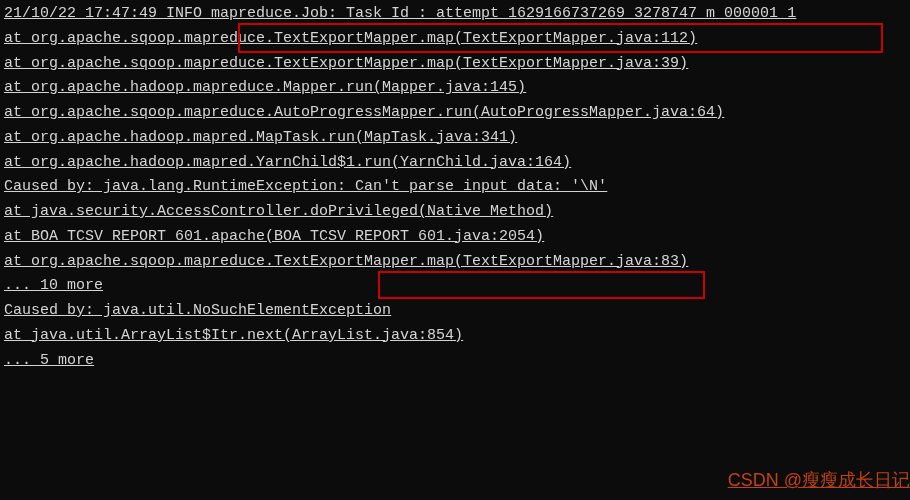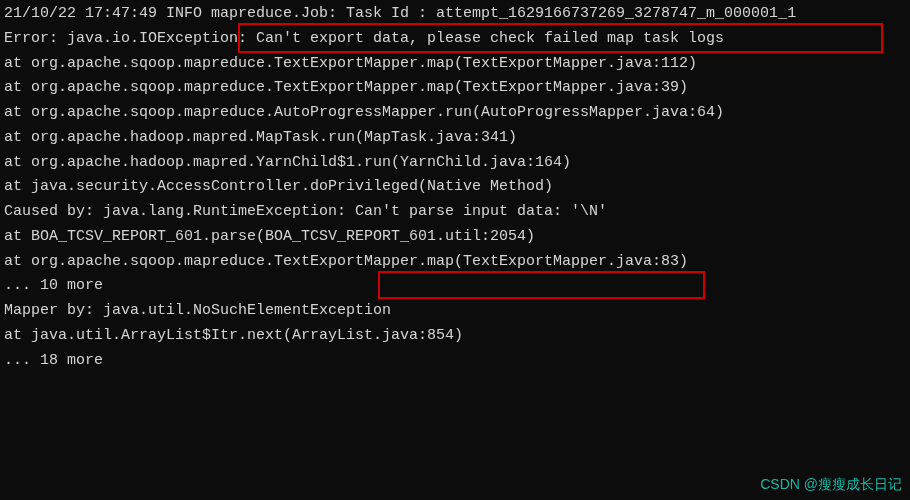"21/10/22 17:47:49 INFO mapreduce.Job:" * { text-decoration: none -> underline }
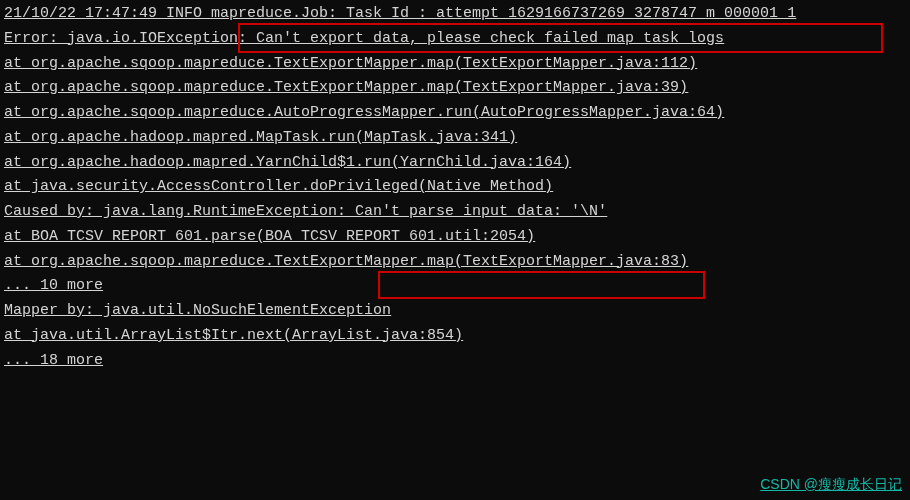"Error: java.io.IOException: Can't export" span.line { html: <span>Error: java.io.IOException: Can't export data, please check failed map task logs</span> -> none }
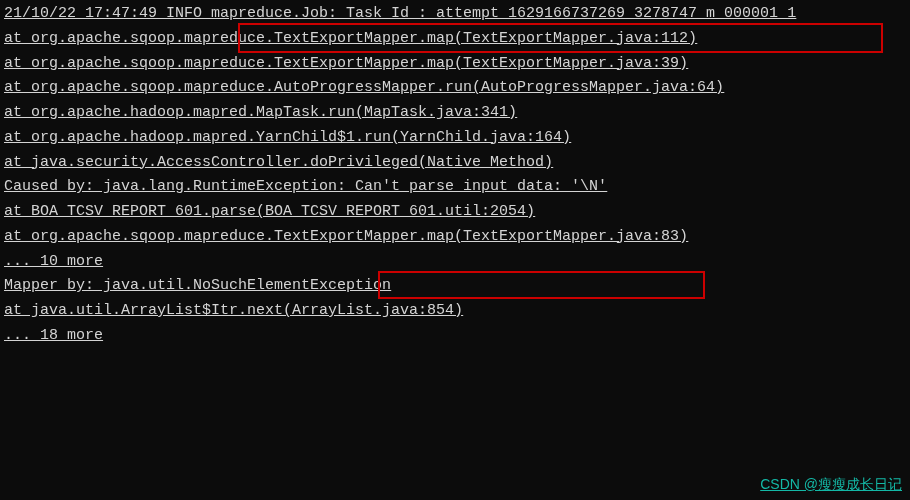"at org.apache.hadoop.mapreduce.Mapper.run(Mapper.java:145)" span.line { html: none -> <span> at org.apache.hadoop.mapreduce.Mapper.run(Mapper.java:145)</span> }
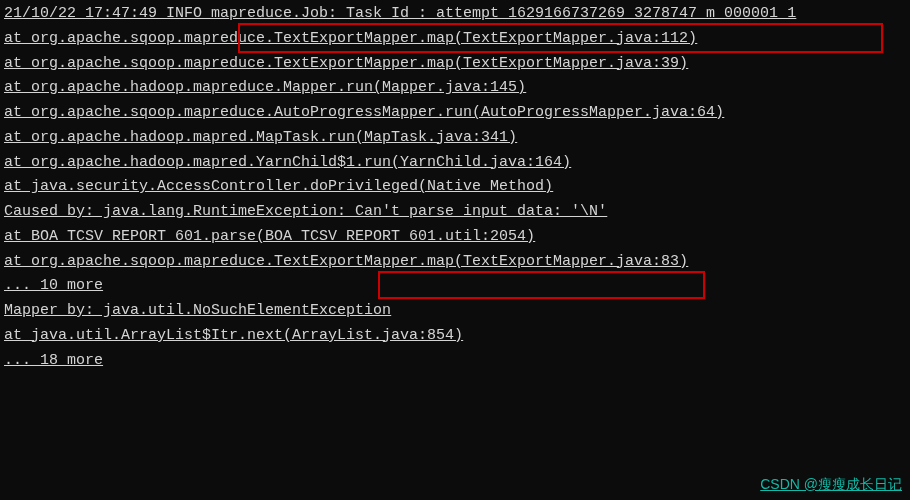"at java.security.AccessController.doPrivileged(Native" span.line { order: before "Caused by: java.lang.RuntimeException:" -> after "Caused by: java.lang.RuntimeException:" }
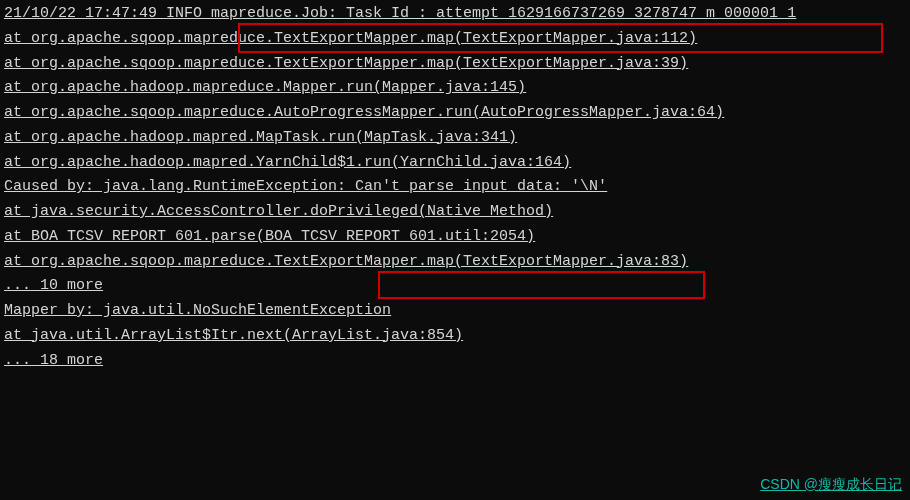"at BOA_TCSV_REPORT_601.parse(BOA_TCSV_REPORT_601.util:2054)" span.line { text: 601.parse(BOA_TCSV_REPORT_601.util:2054 -> 601.apache(BOA_TCSV_REPORT_601.java:2054 }
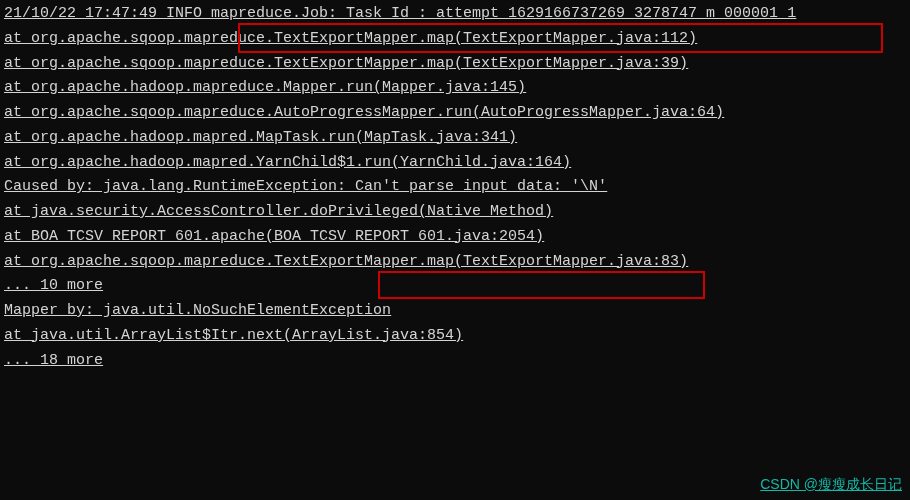"Mapper by:" span.line { text: Mapper -> Caused }
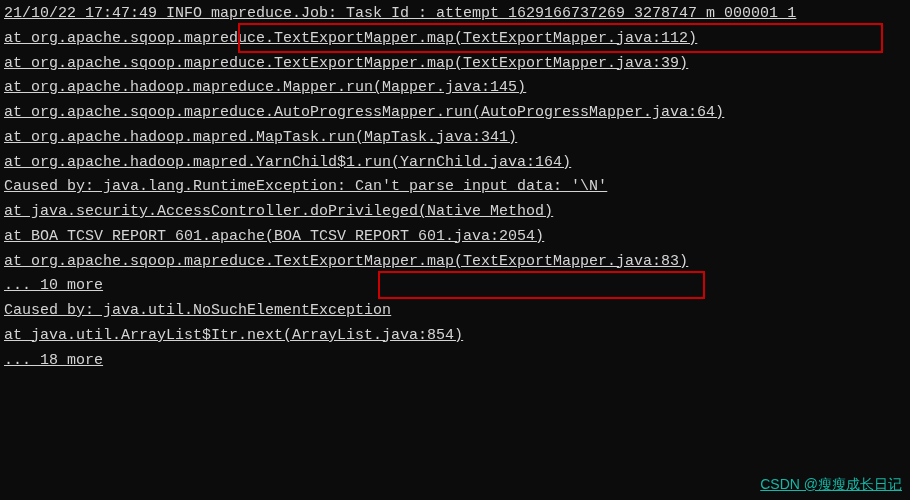"... 18 more" span.line { text: 18 -> 5 }
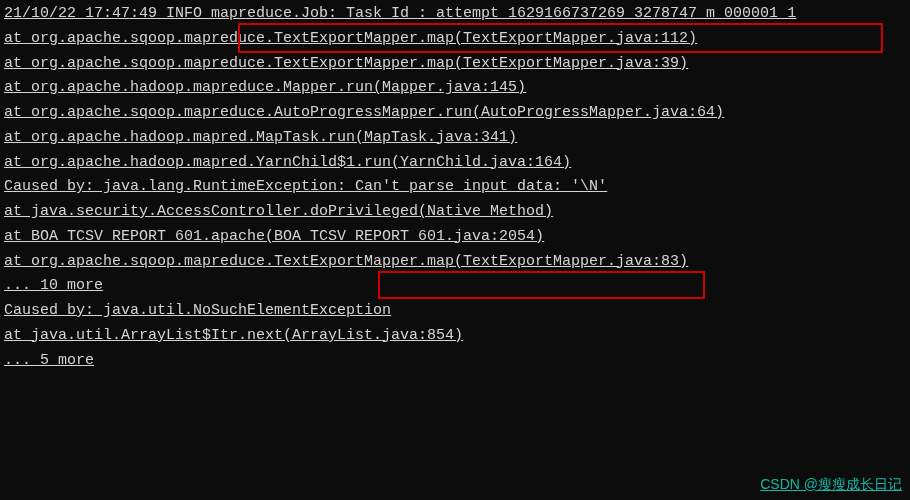"CSDN @瘦瘦成长日记" .watermark { color: #14b8a6 -> #c2410c; font-size: 14px -> 18px; right: 8px -> 0 }
